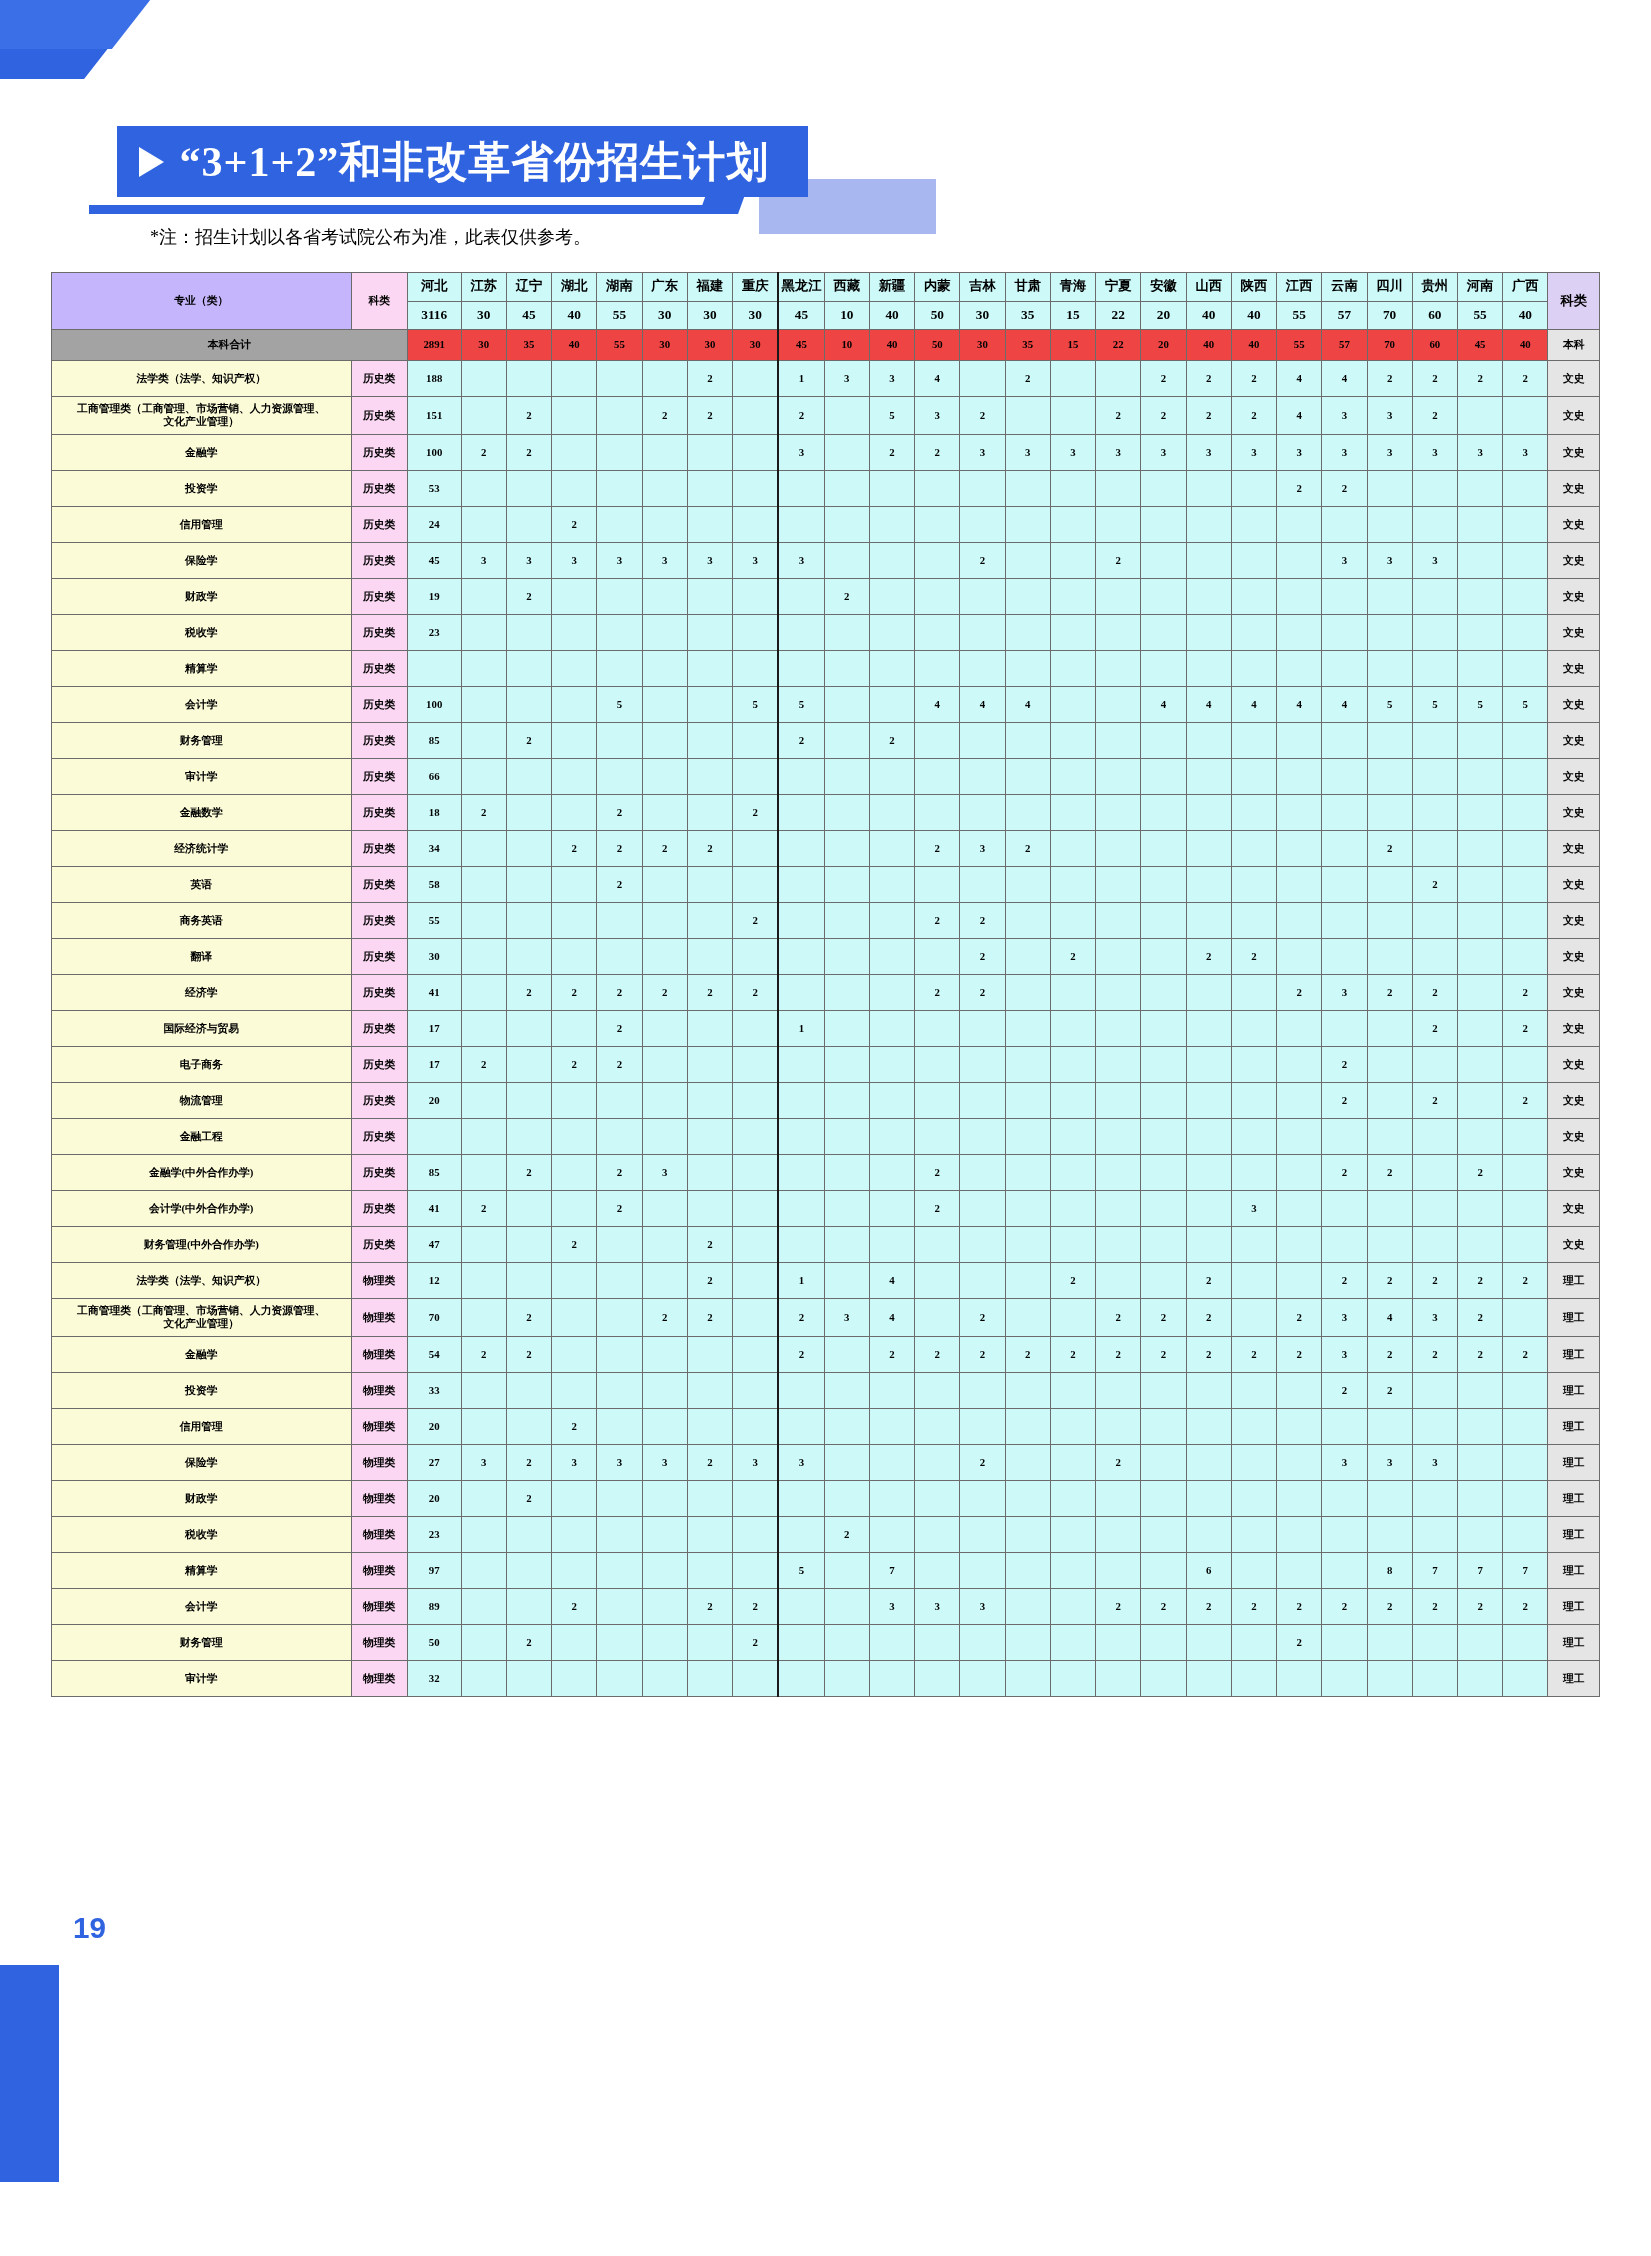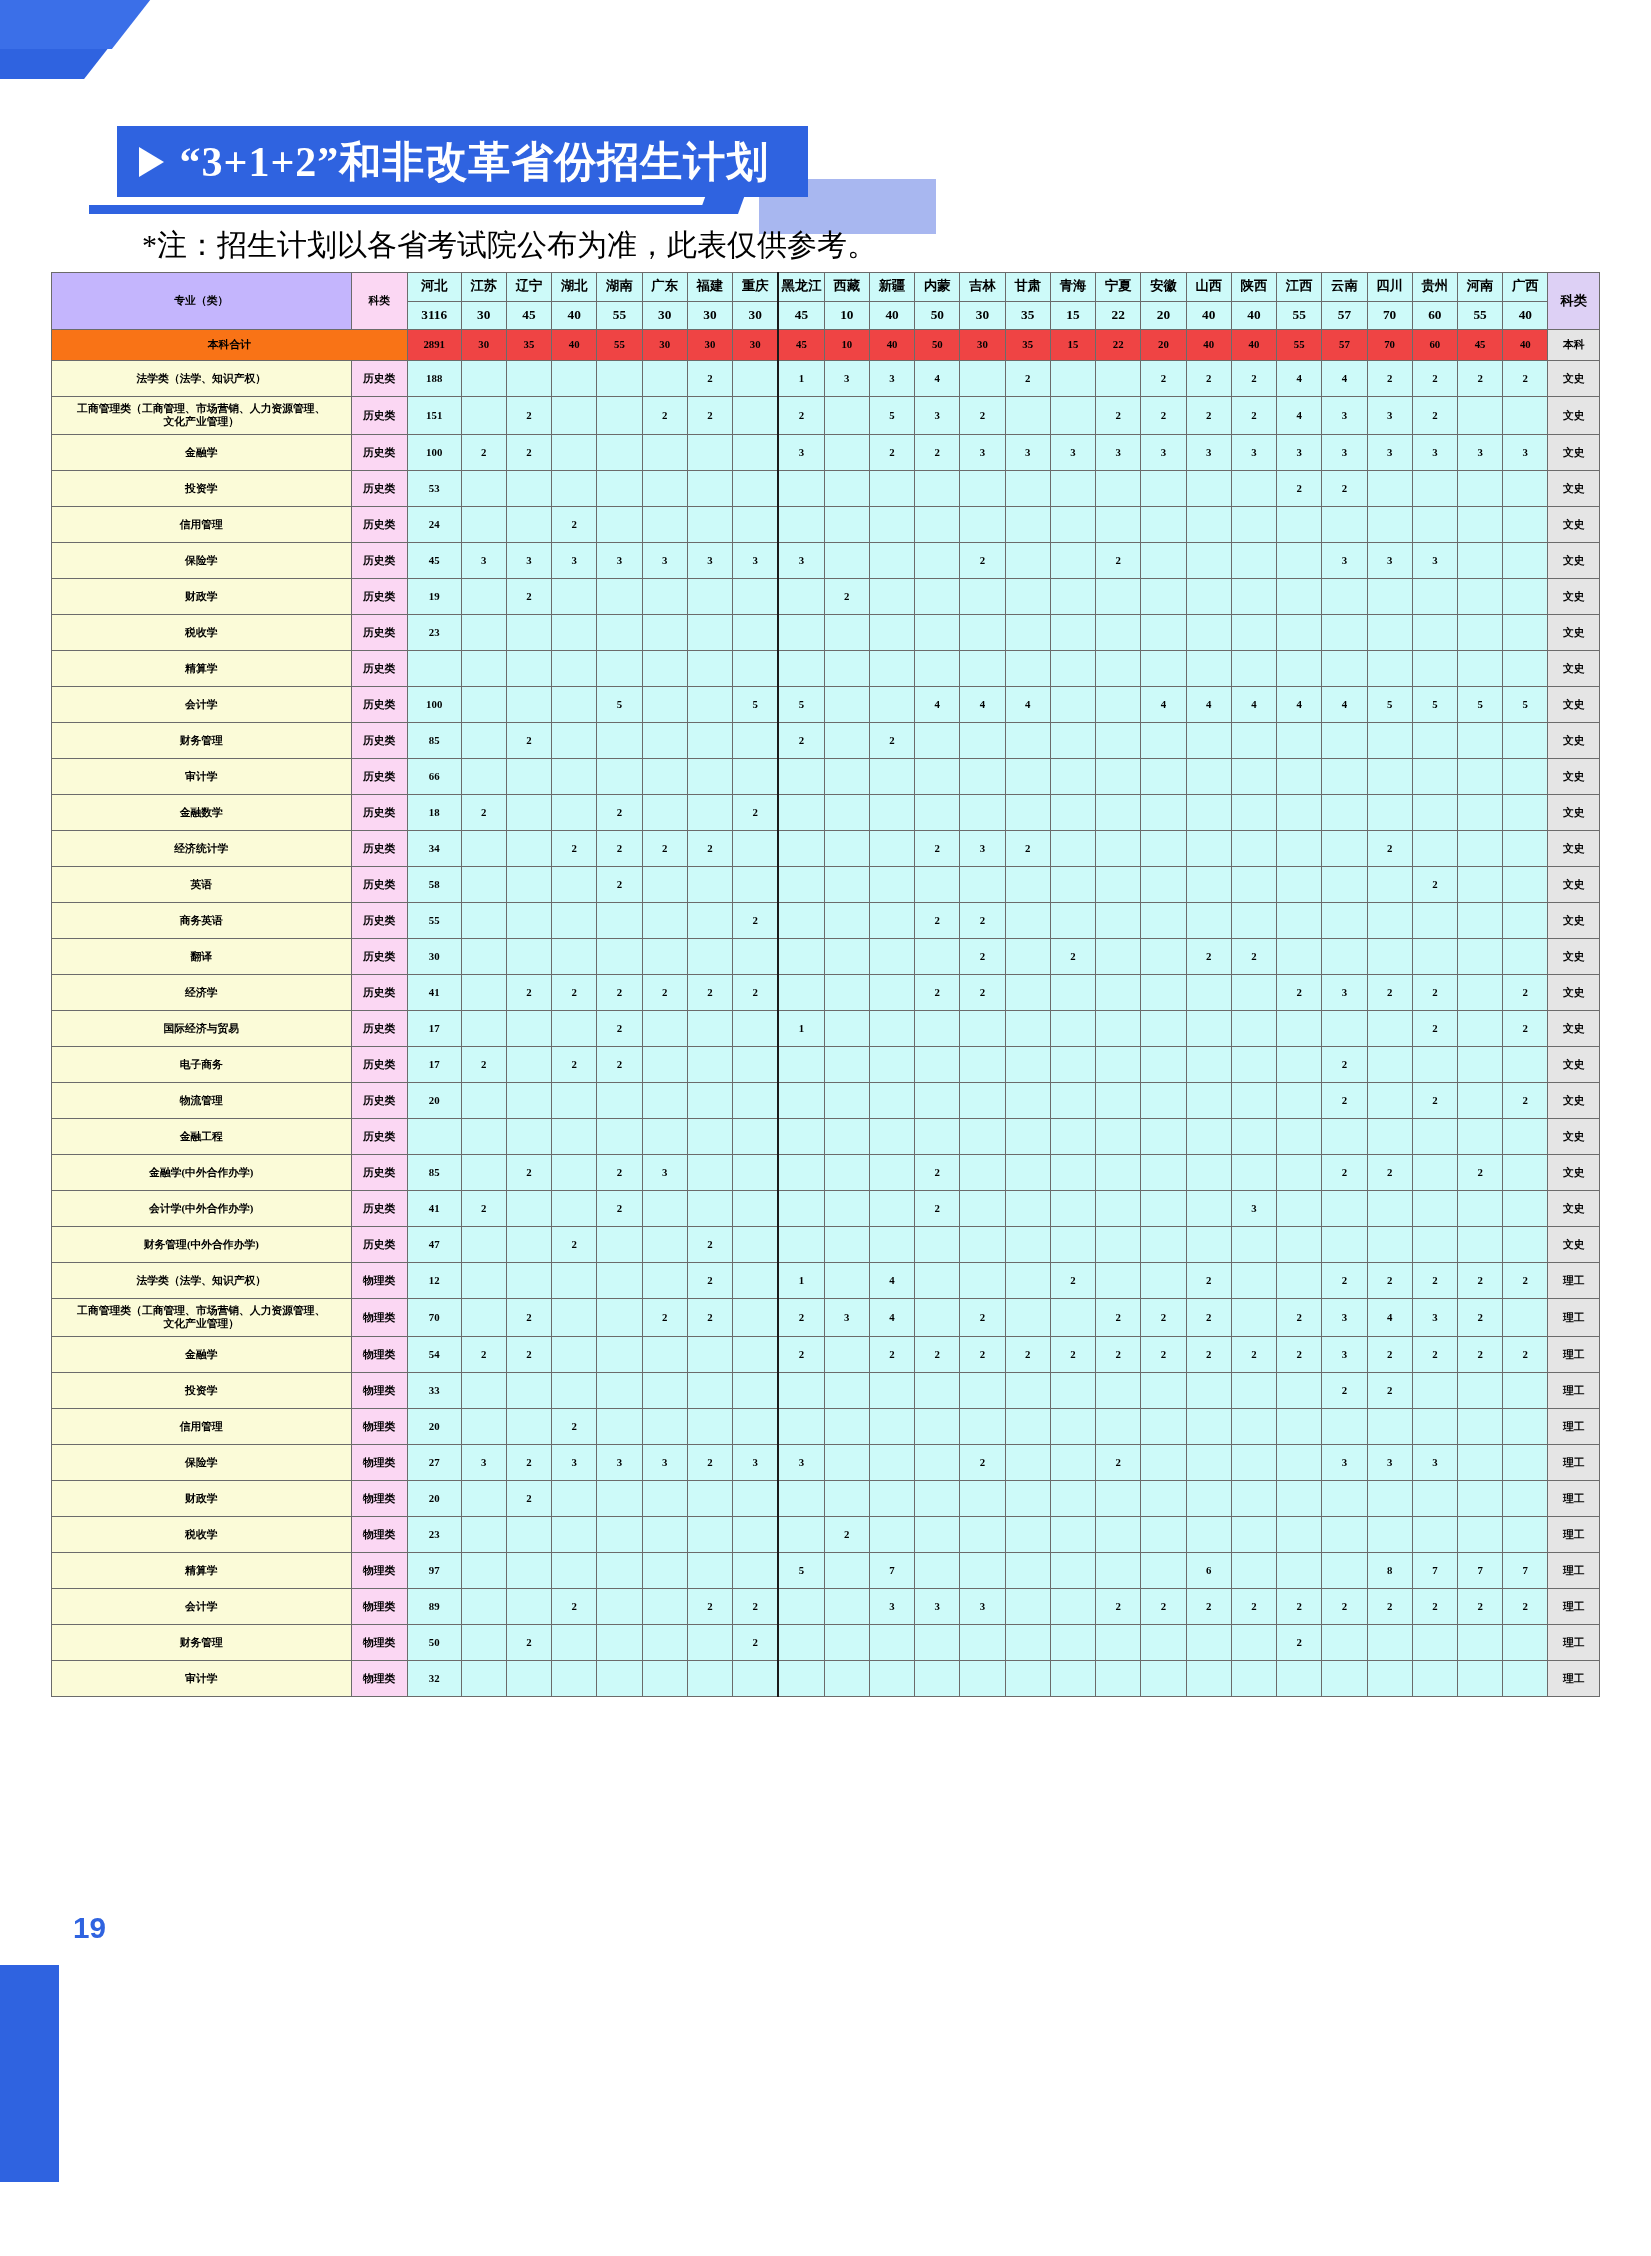"*注：招生计划以各省考试院公布为准，此表仅供参考。" .note { font-size: 30px -> 18px; left: 142px -> 150px }
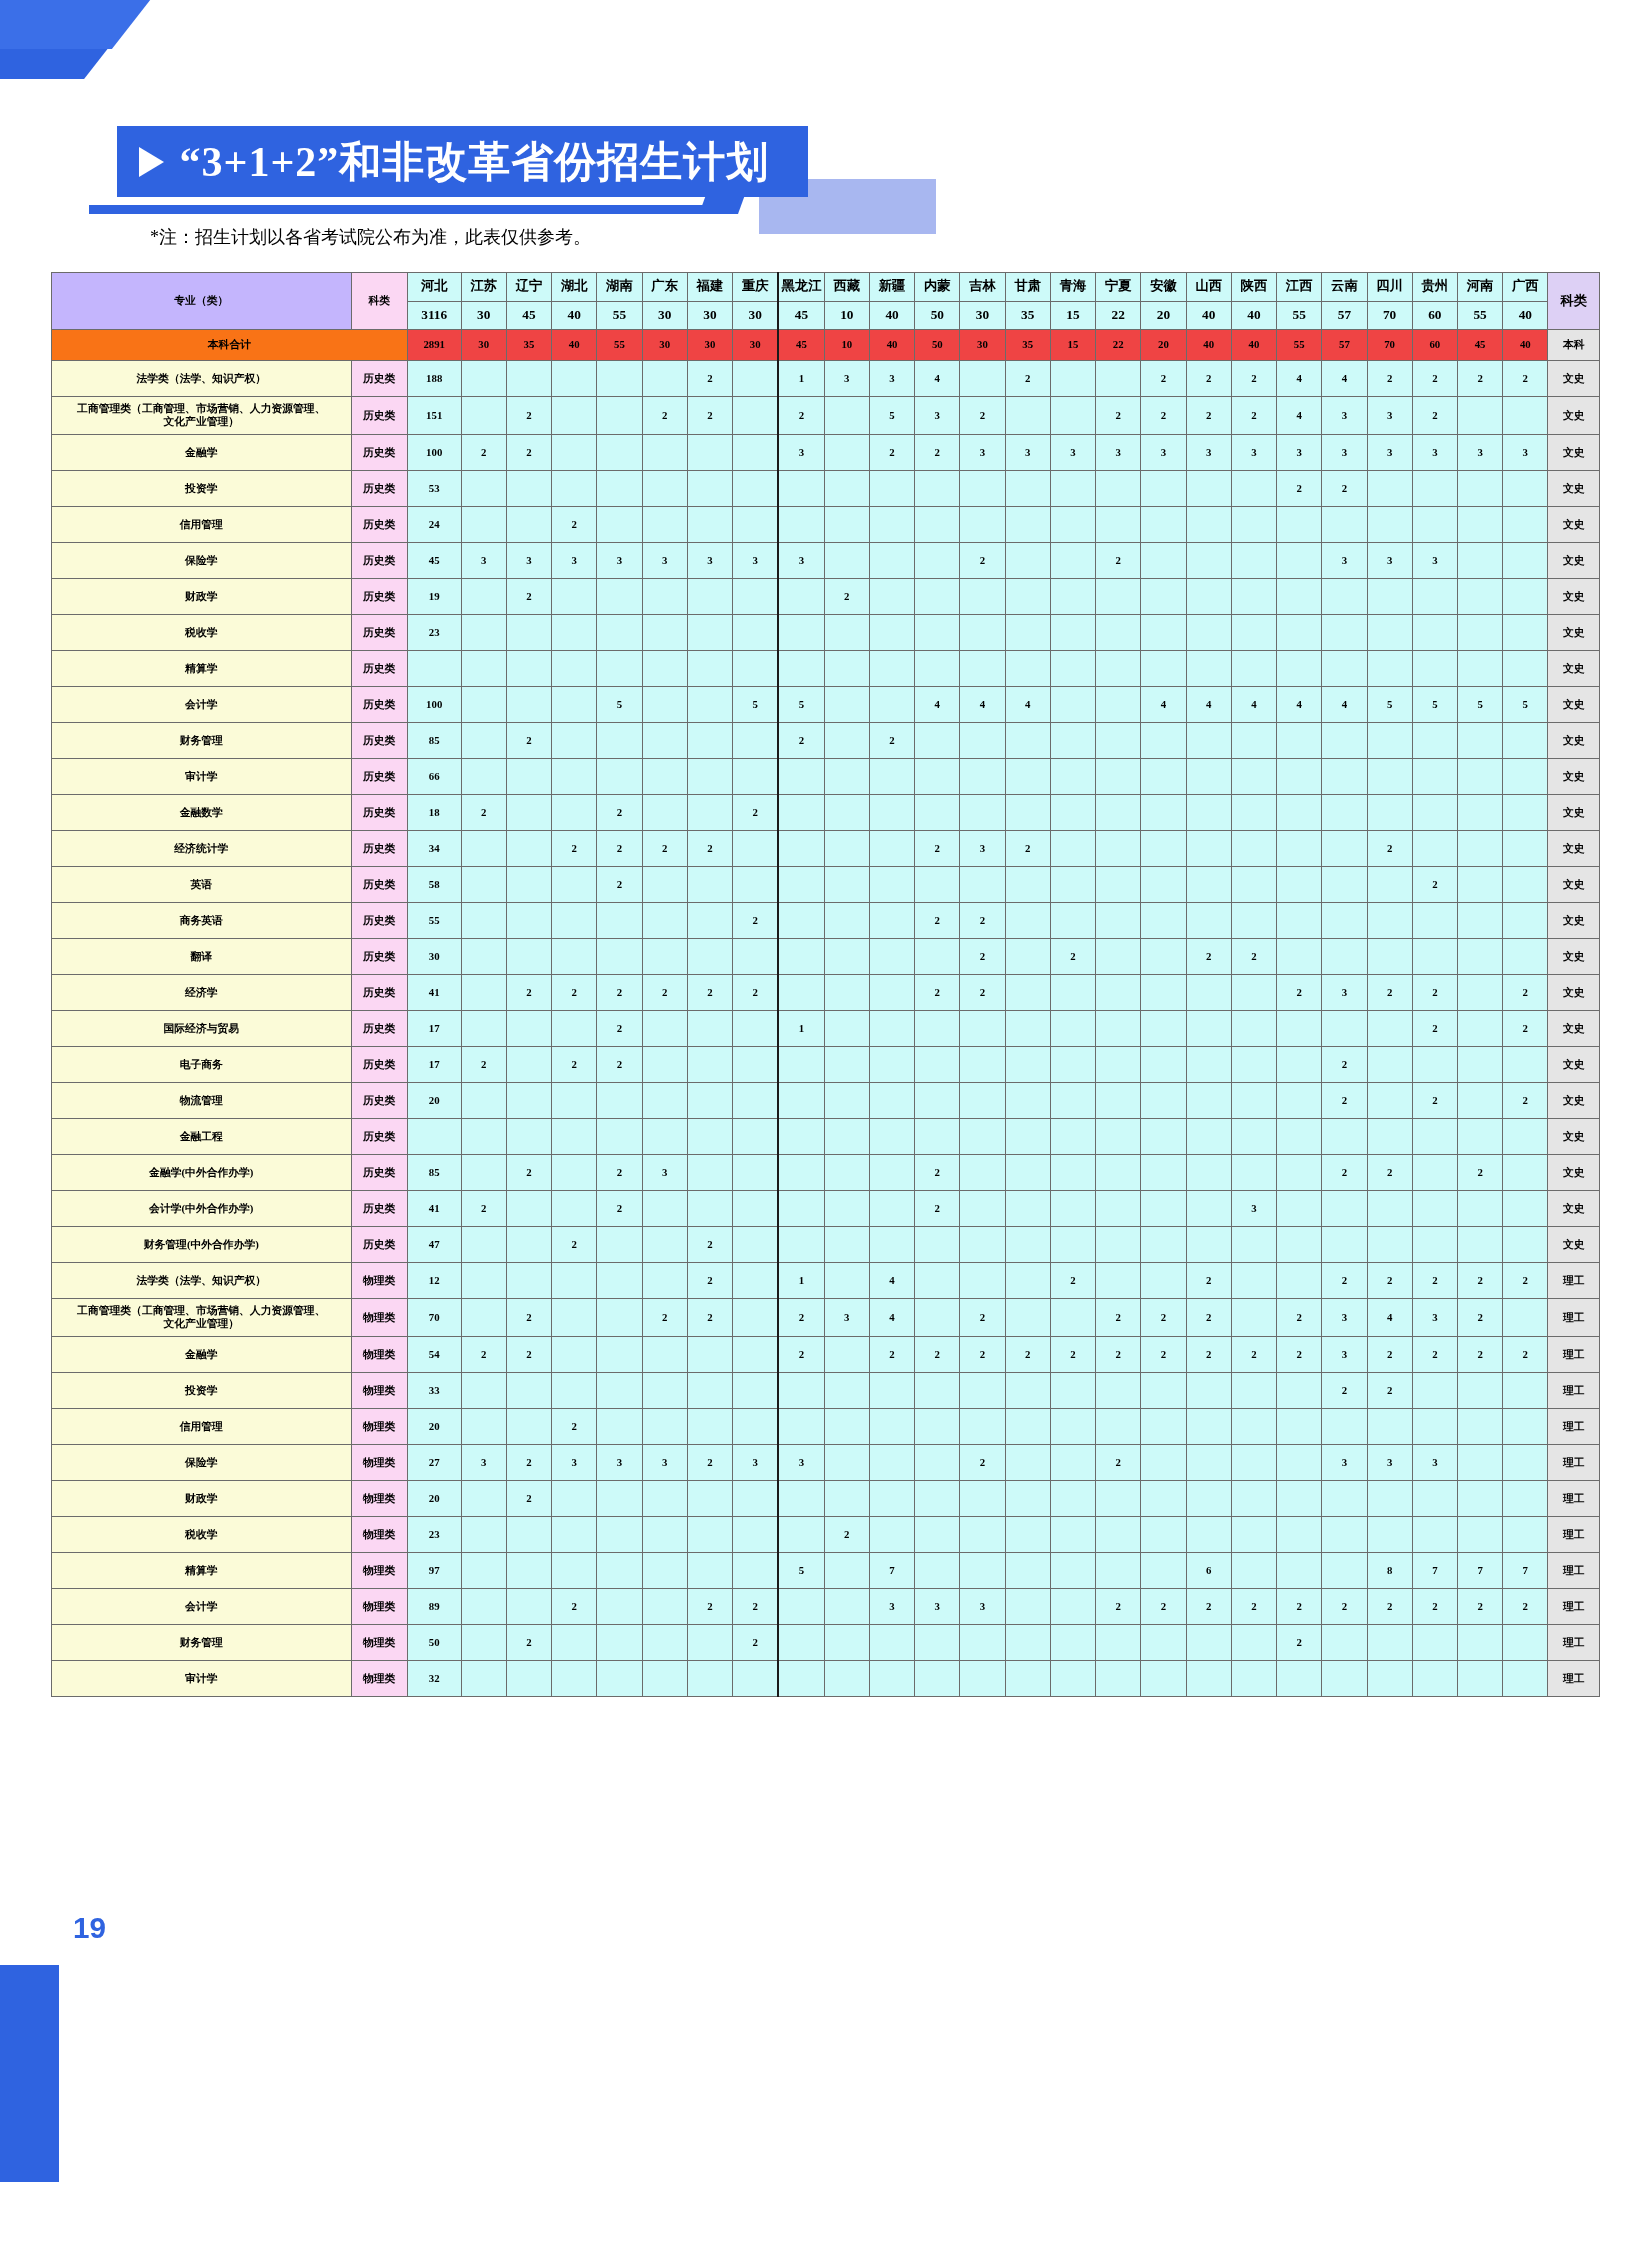"本科合计" tr.total .c-major { background: #f97316 -> #a3a3a3 }
